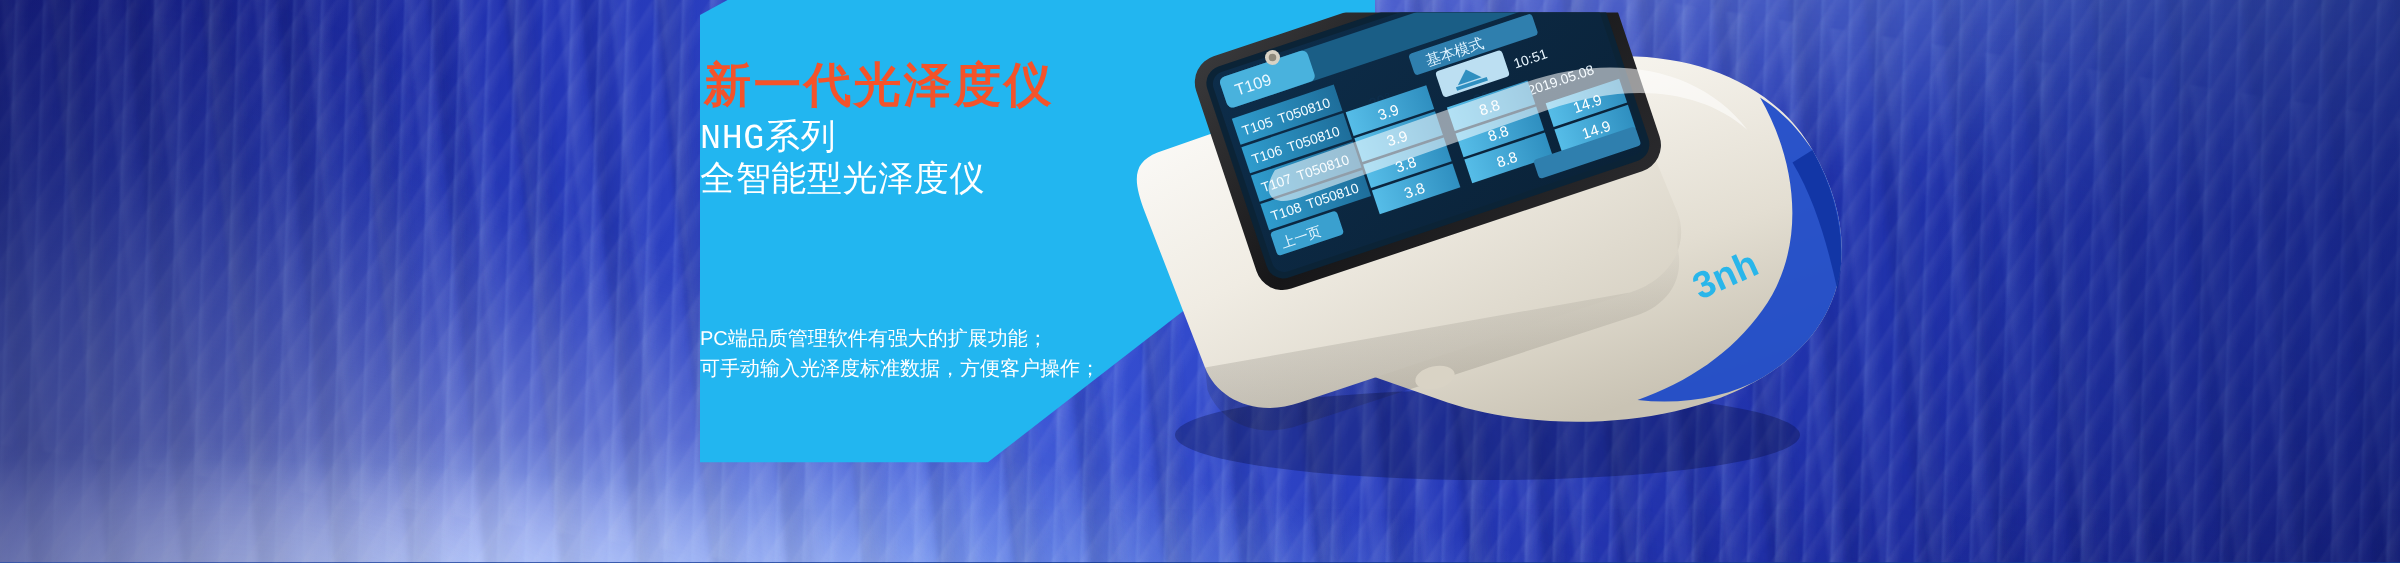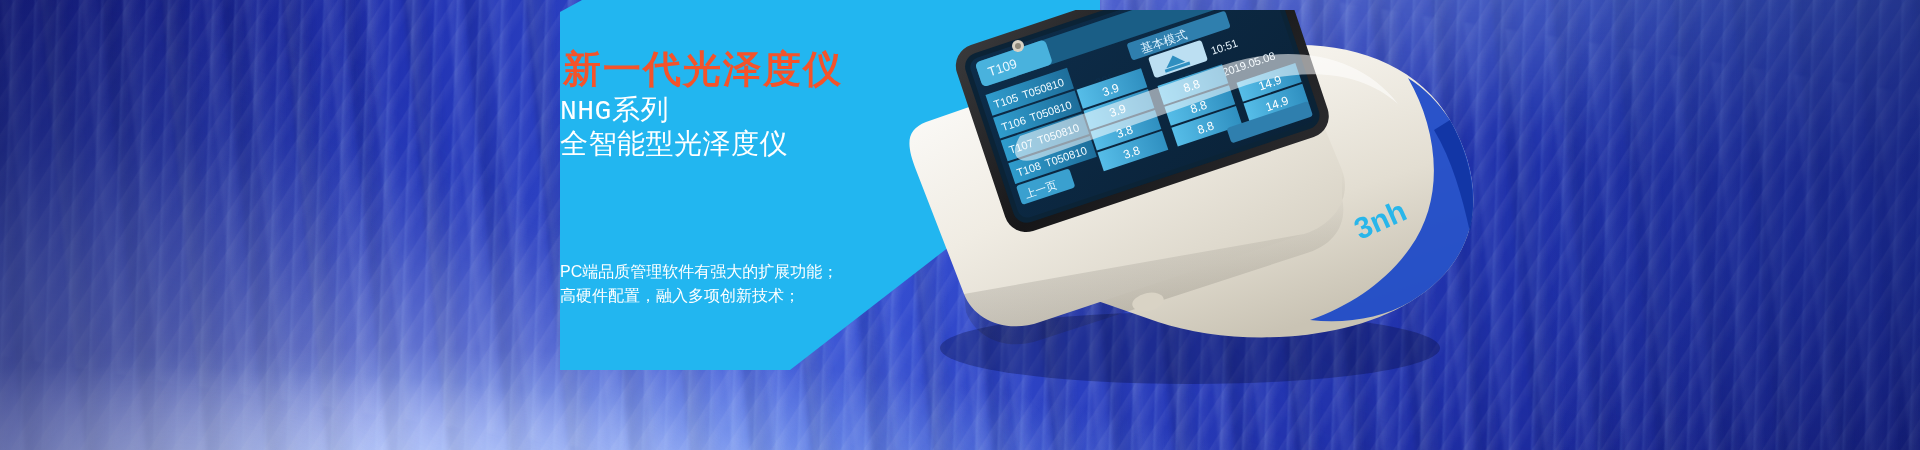"可手动输入光泽度标准数据，方便客户操作；" div { html: none -> <div>可手动输入光泽度标准数据，方便客户操作；</div> }
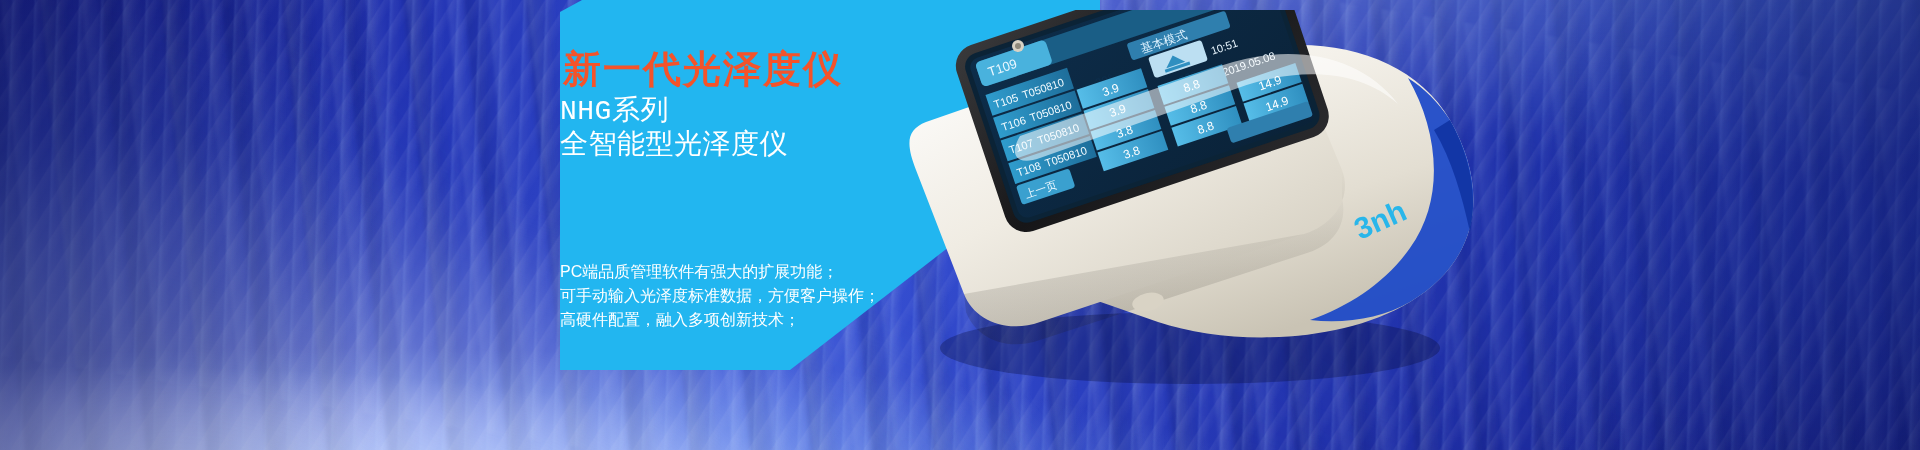"高硬件配置，融入多项创新技术；" div { html: <div>高硬件配置，融入多项创新技术；</div> -> none }
